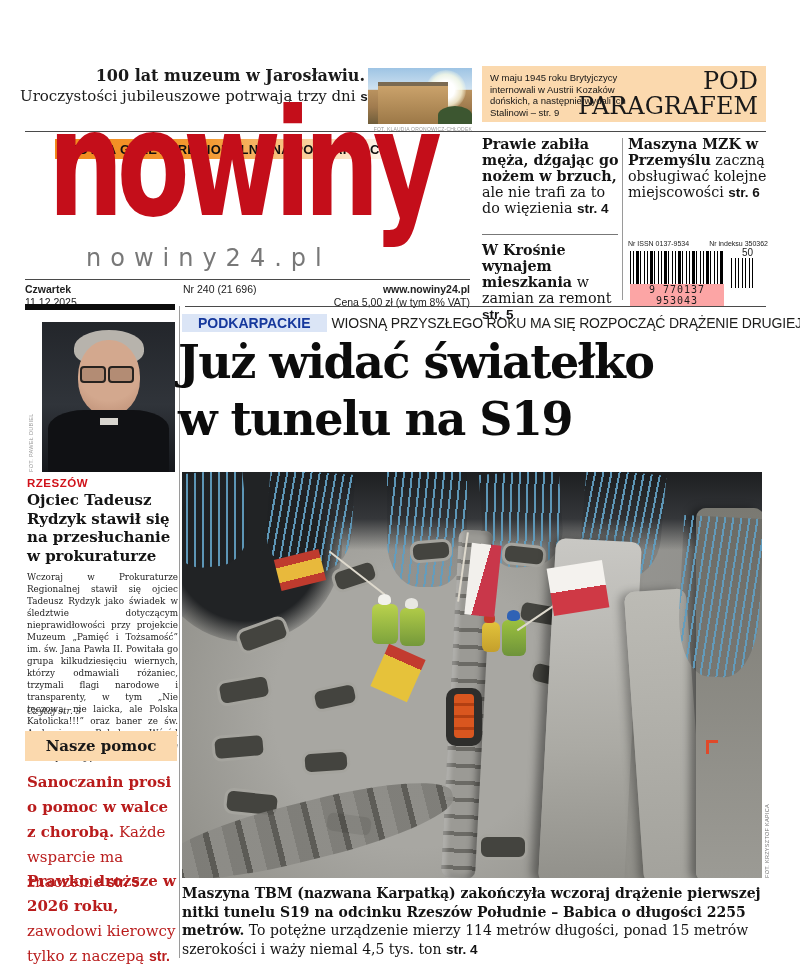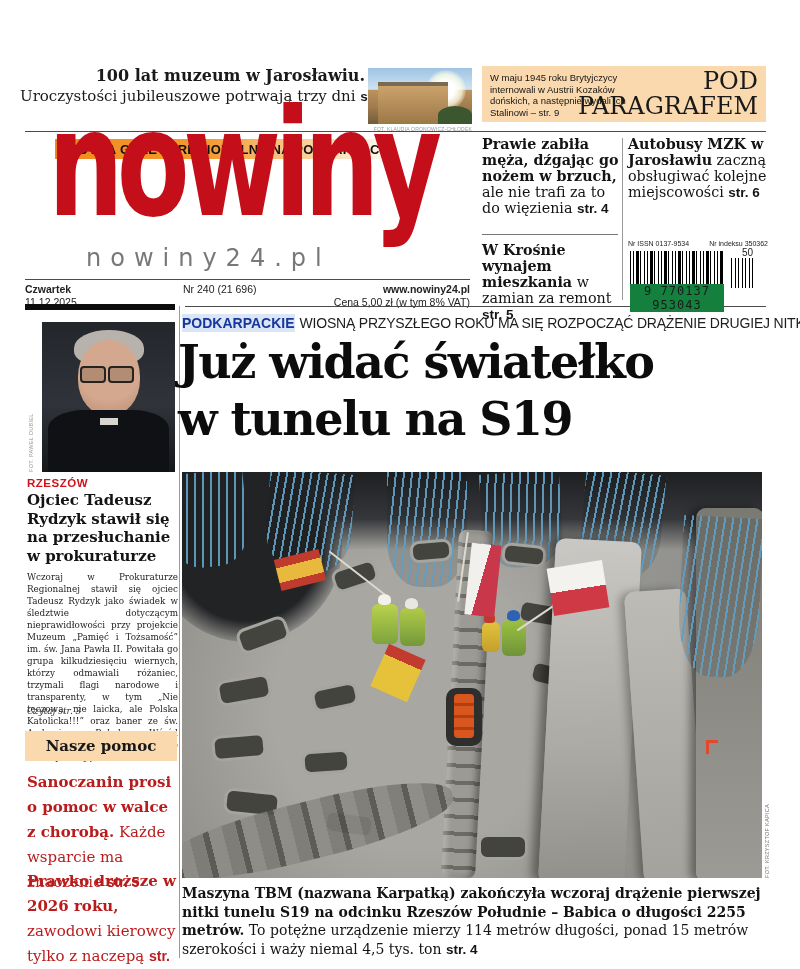"Autobusy MZK w Jarosławiu" span.b { text: Autobusy MZK w Jarosławiu -> Maszyna MZK w Przemyślu }
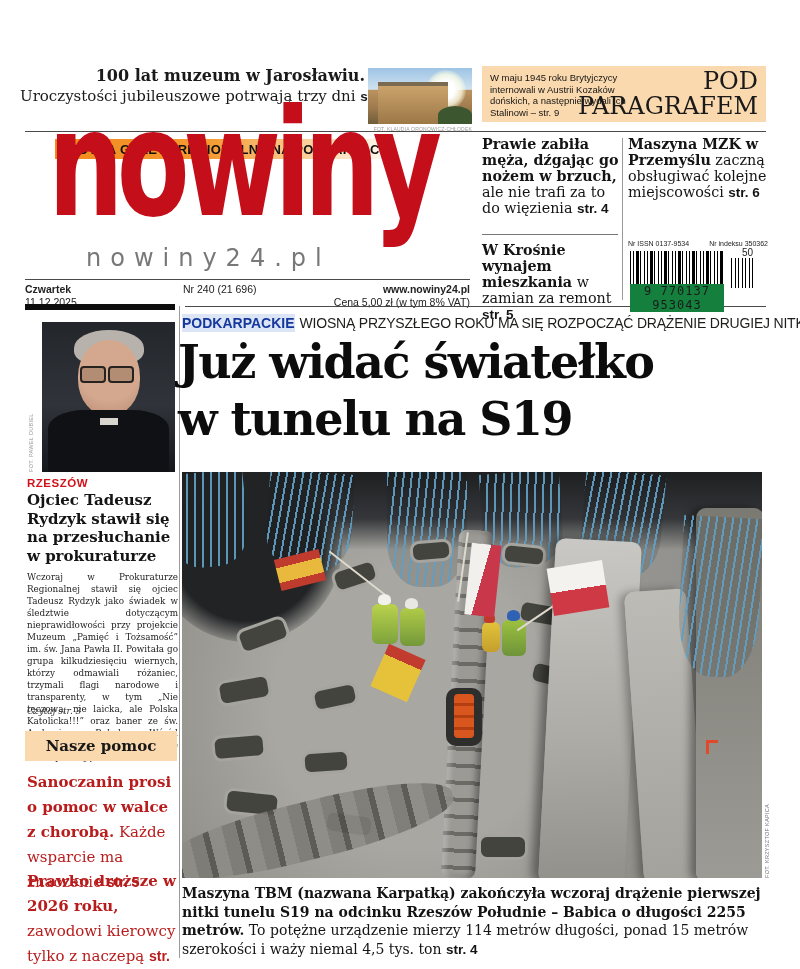"9 770137 953043" .bc-digits { background: #15803d -> #fca5a5; font-size: 12px -> 10px }
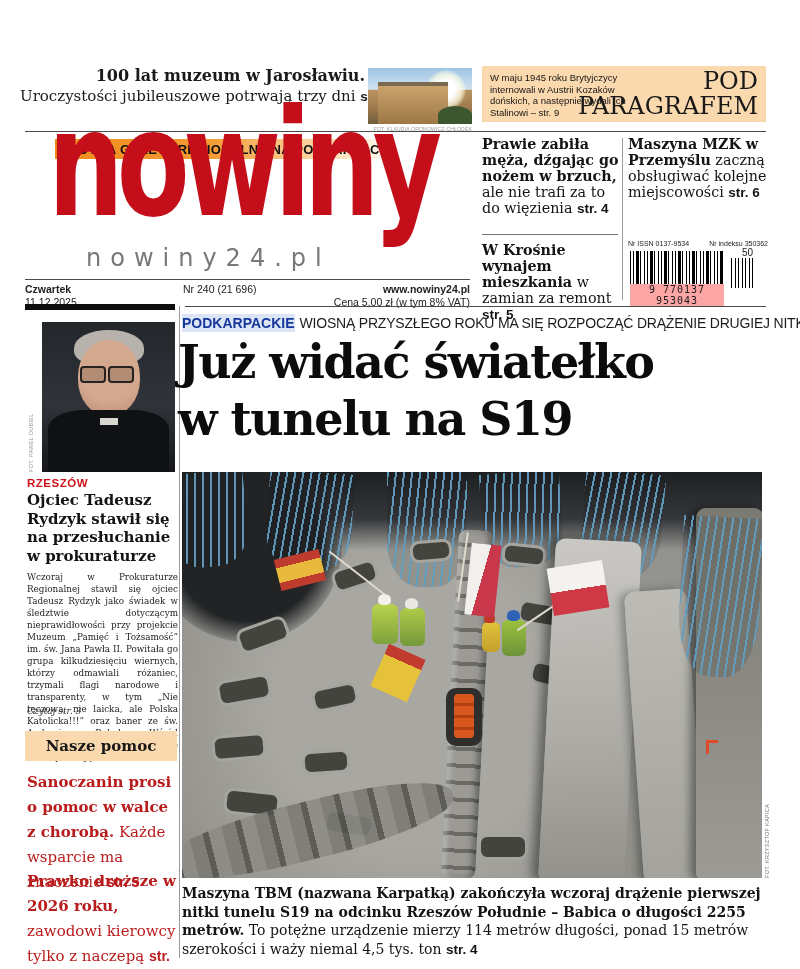"PODKARPACKIE" .kicker .k1 { padding: 1px 0 -> 1px 16px }
